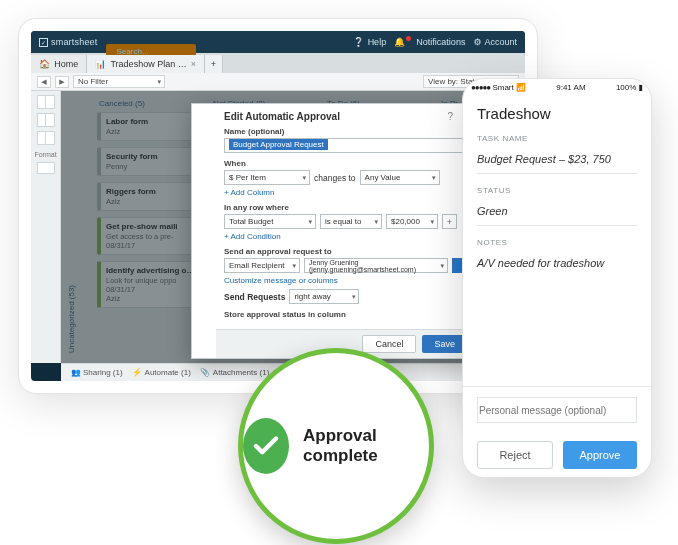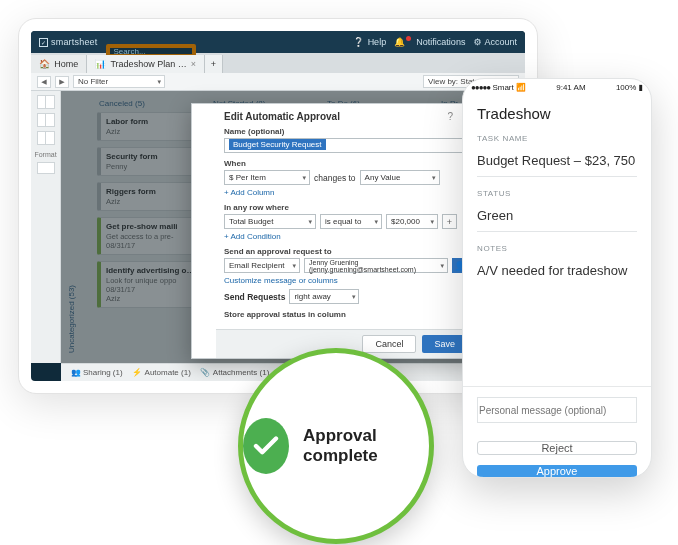"Search..." .topbar .search { border: 4px solid #a16207 -> 7px solid #a16207 }
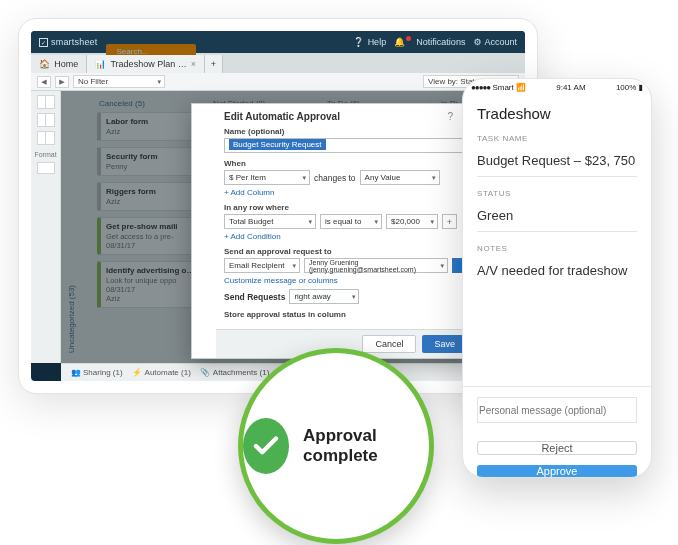"Budget Security Request" span.selected { text: Security -> Approval }
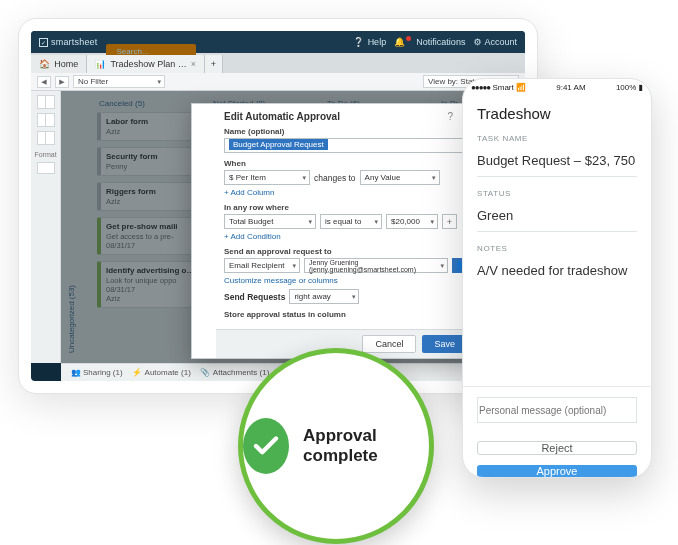"Budget Request – $23, 750" .phone .field { font-size: 13px -> 11px; font-style: none -> italic }
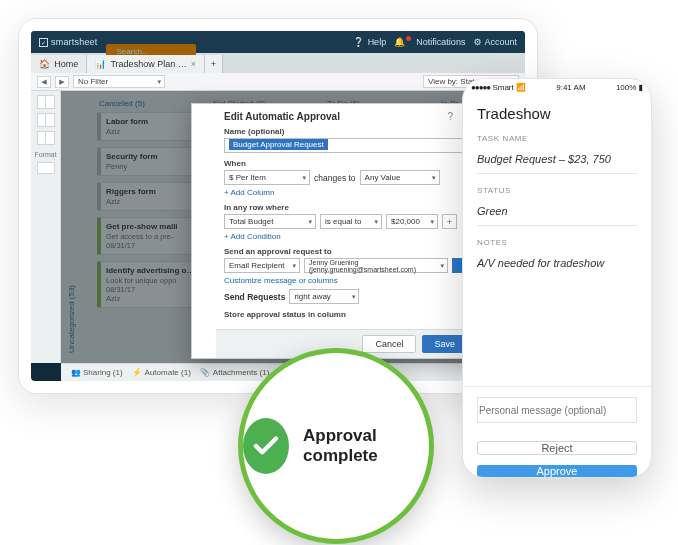"Reject" .phone .actbar { flex-direction: column -> none }
